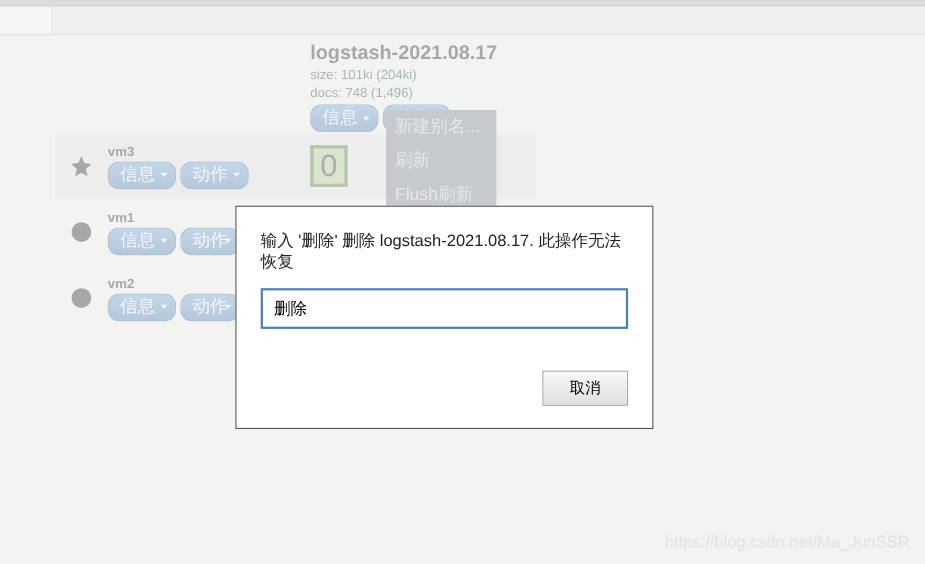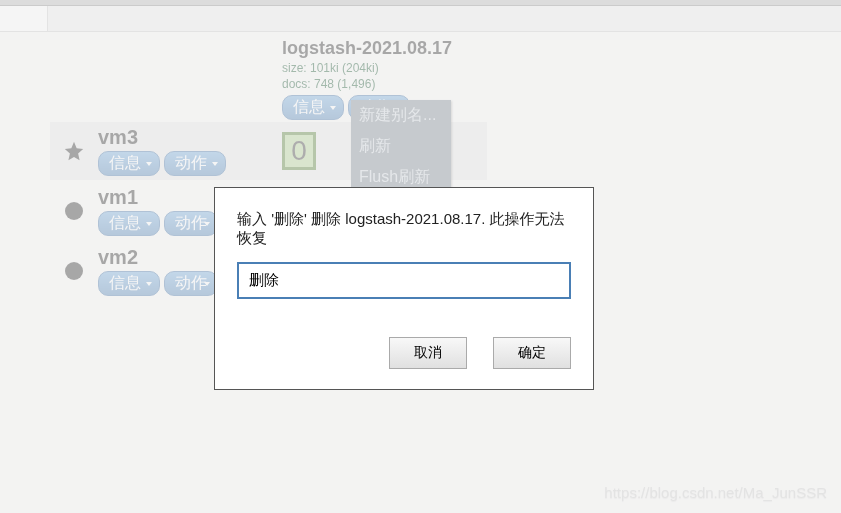"vm3" .node-name { font-size: 20px -> 12px }
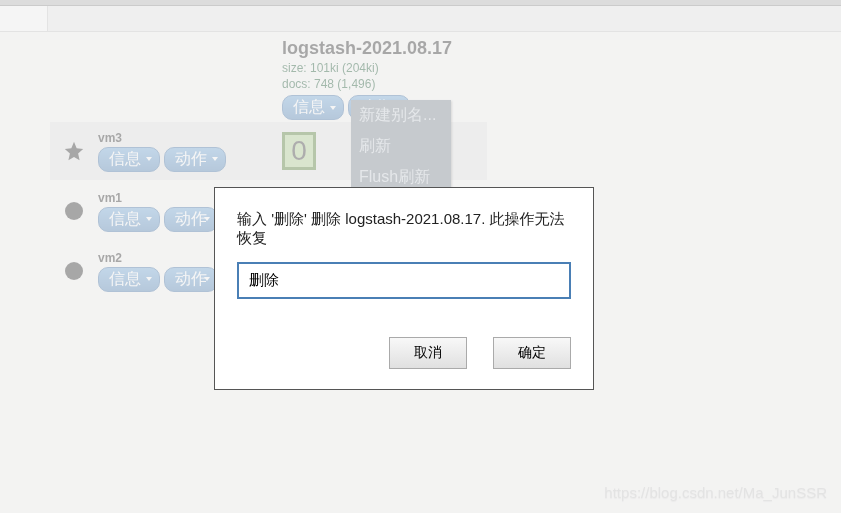"确定" button.btn { html: <button>确定</button> -> none }
